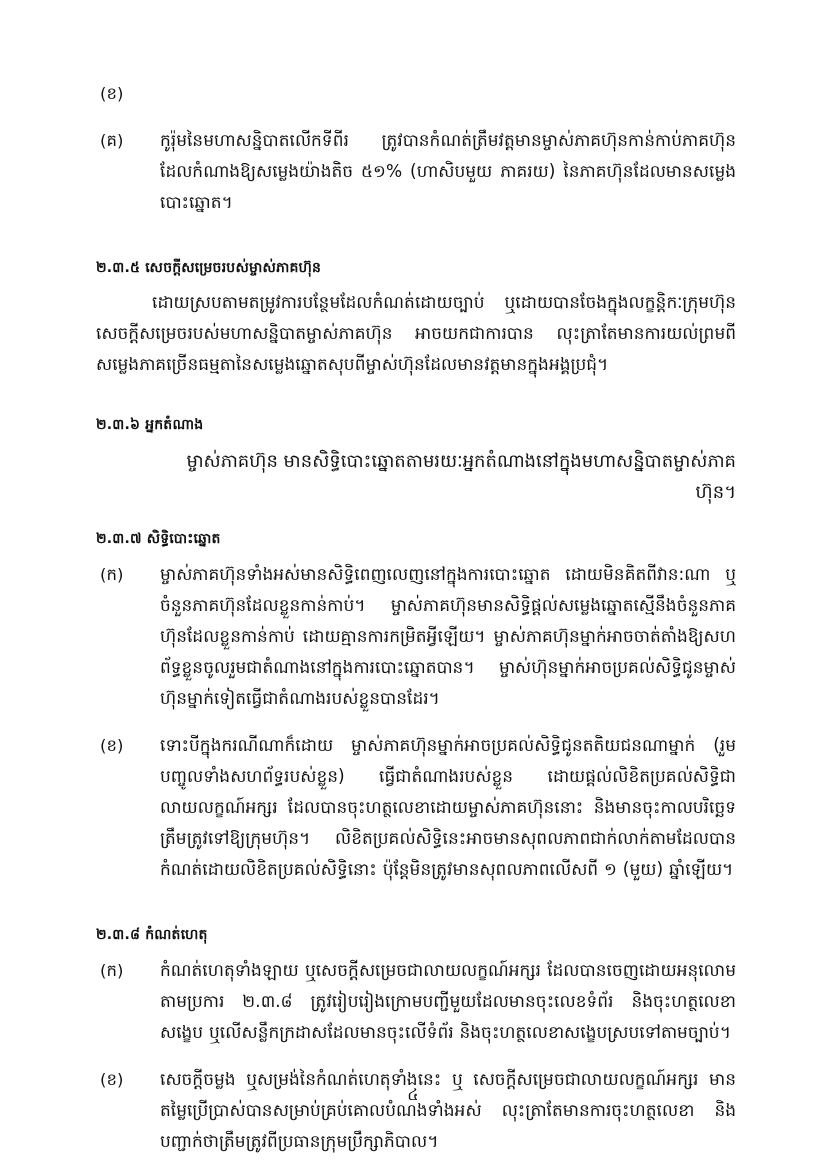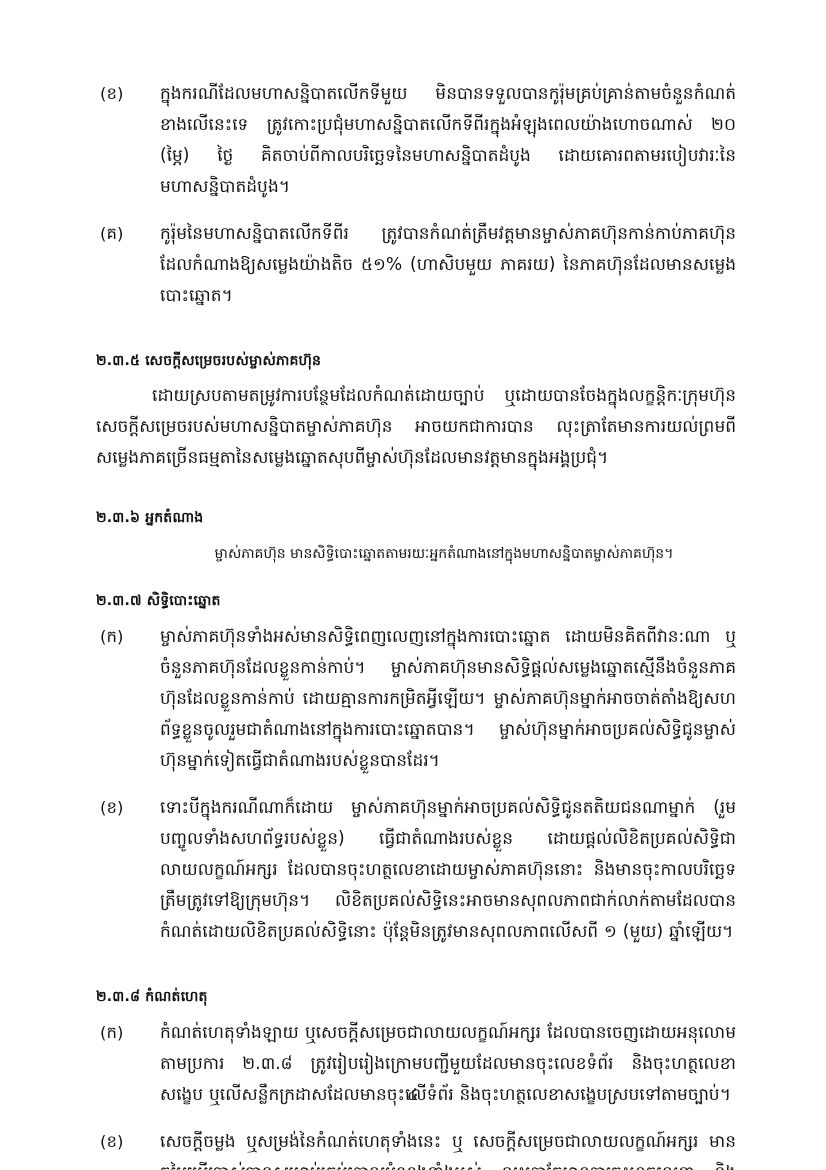"ក្នុងករណីដែលមហាសន្និបាតលើកទីមួយ" div.clause-body { html: <div>ក្នុងករណីដែលមហាសន្និបាតលើកទីមួយ មិនបានទទួលបានកូរ៉ុមគ្រប់គ្រាន់តាមចំនួនកំណត់ខាងលើនេះទេ ត្រូវកោះប្រជុំមហាសន្និបាតលើកទីពីរក្នុងអំឡុងពេលយ៉ាងហោចណាស់ ២០ (ម្ភៃ) ថ្ងៃ គិតចាប់ពីកាលបរិច្ឆេទនៃមហាសន្និបាតដំបូង ដោយគោរពតាមរបៀបវារៈនៃមហាសន្និបាតដំបូង។</div> -> none }
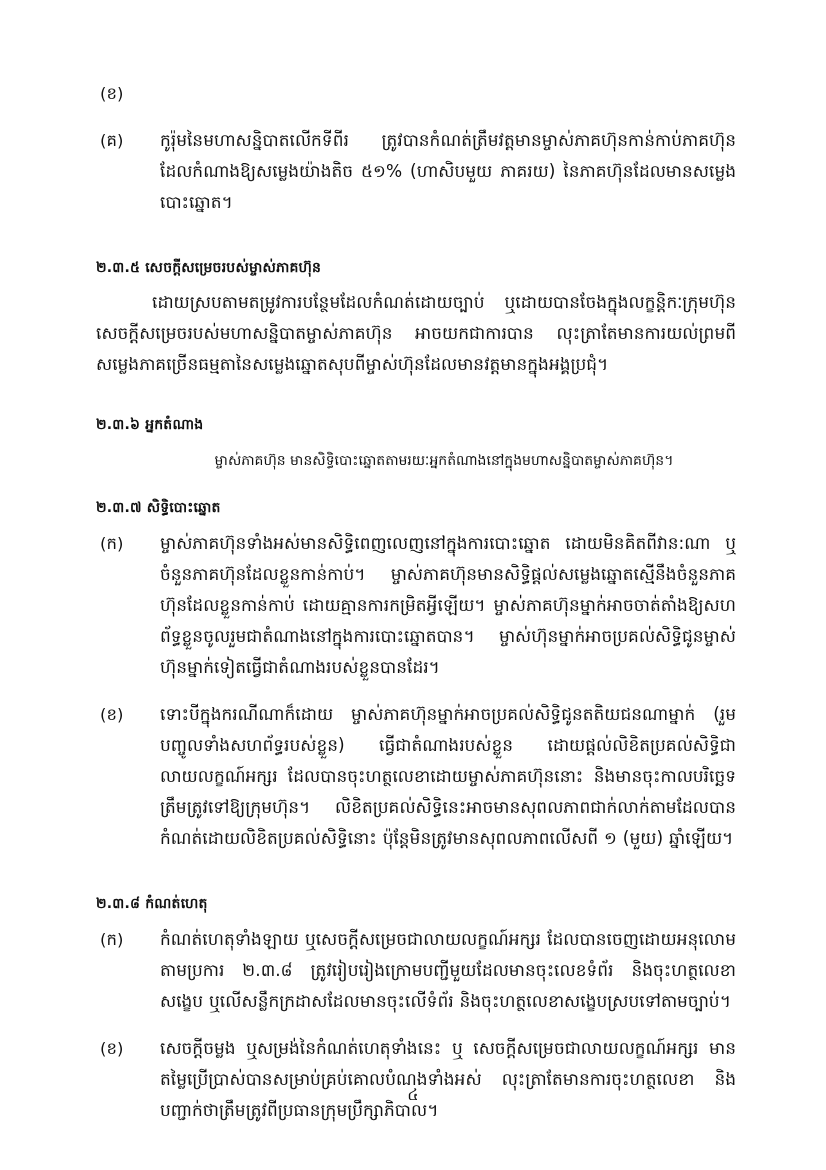"ម្ចាស់ភាគហ៊ុន" .para-plain { font-size: 14px -> 18px; text-align: center -> right }
